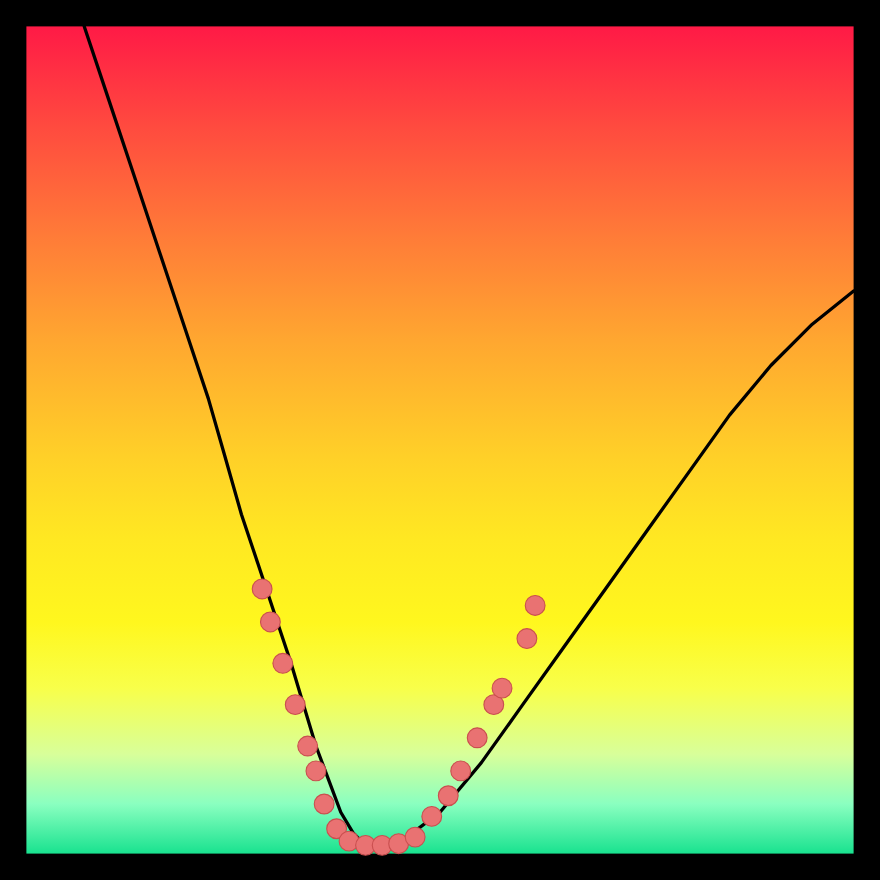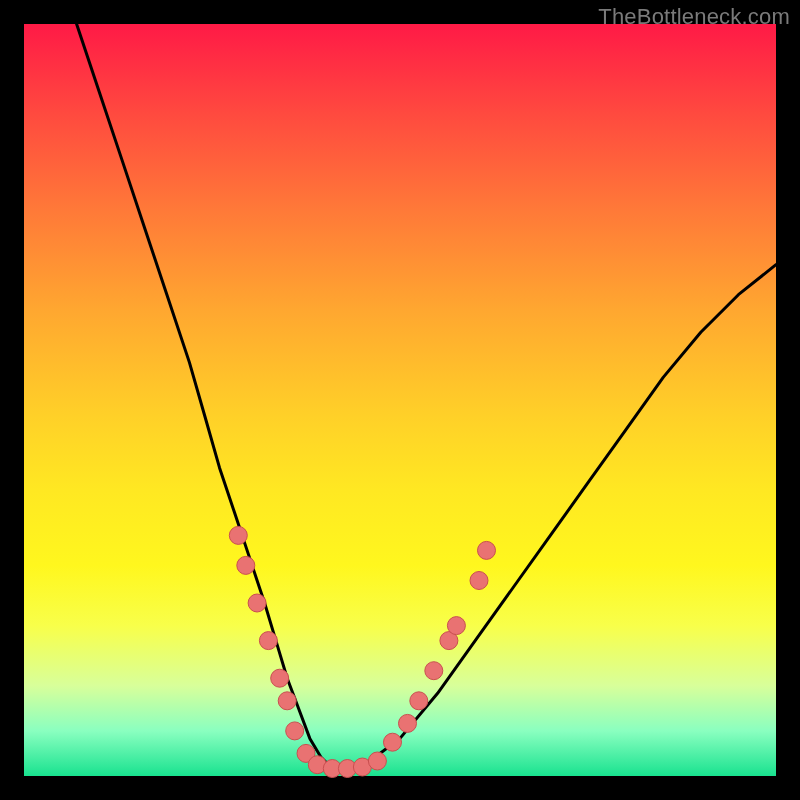"TheBottleneck.com" div.watermark { html: <div>TheBottleneck.com</div> -> none }
